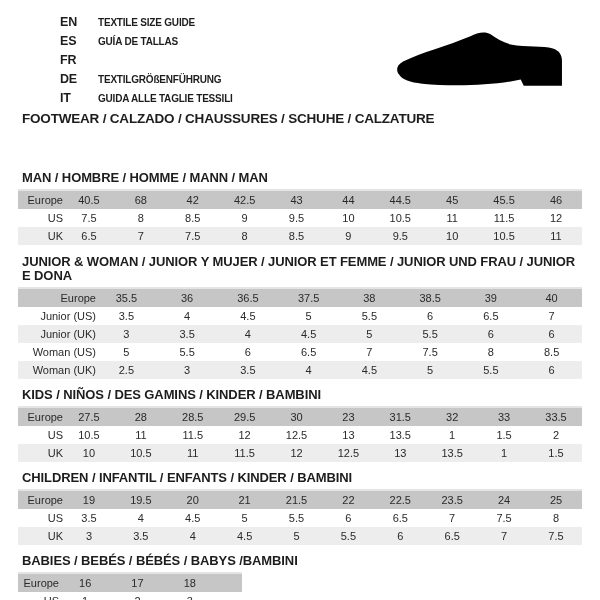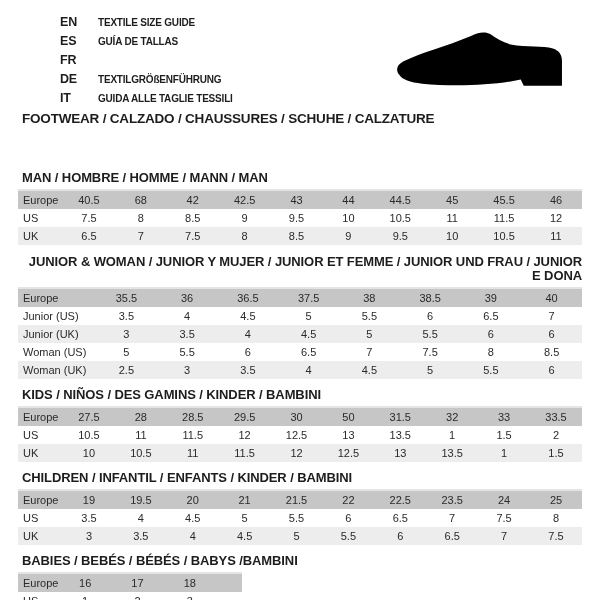"Europe" td.lbl { text-align: left -> right }
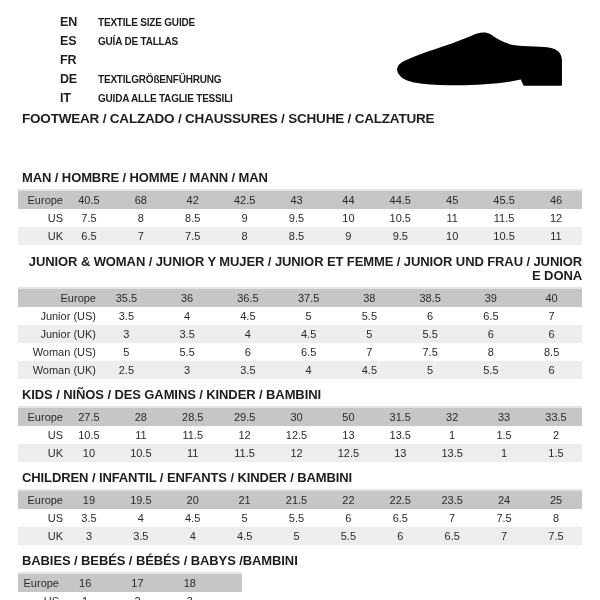"JUNIOR & WOMAN / JUNIOR" .section:nth-child(2) .section-title { text-align: right -> none }
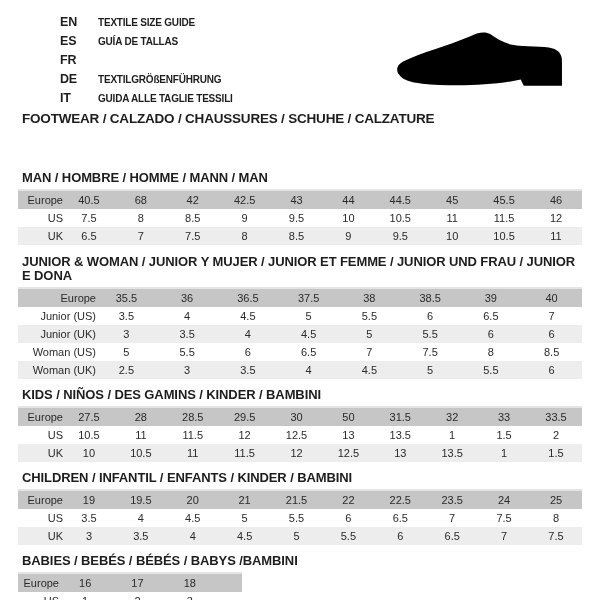"50" td { text: 50 -> 23 }
